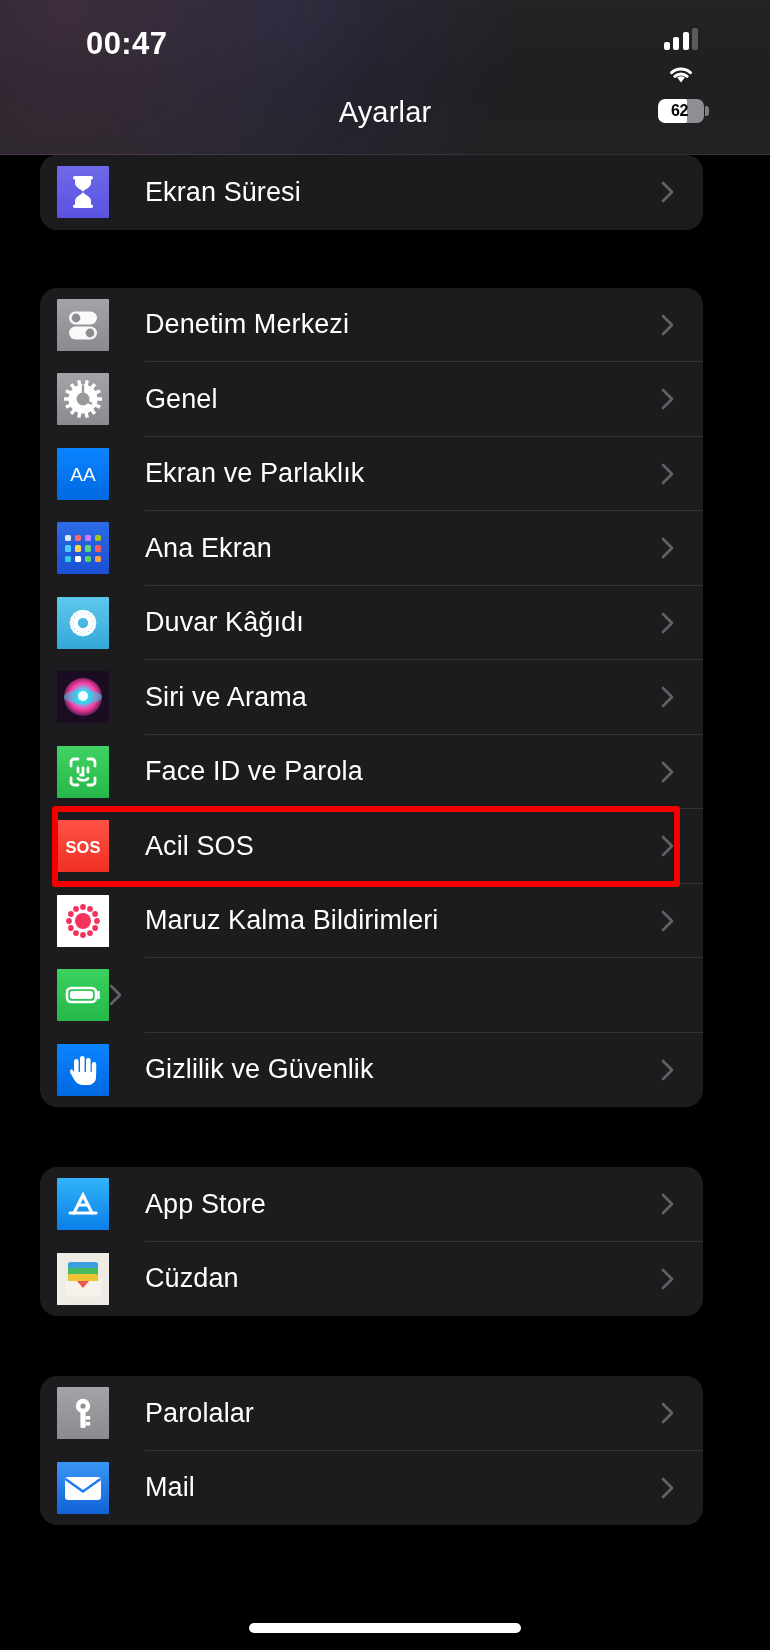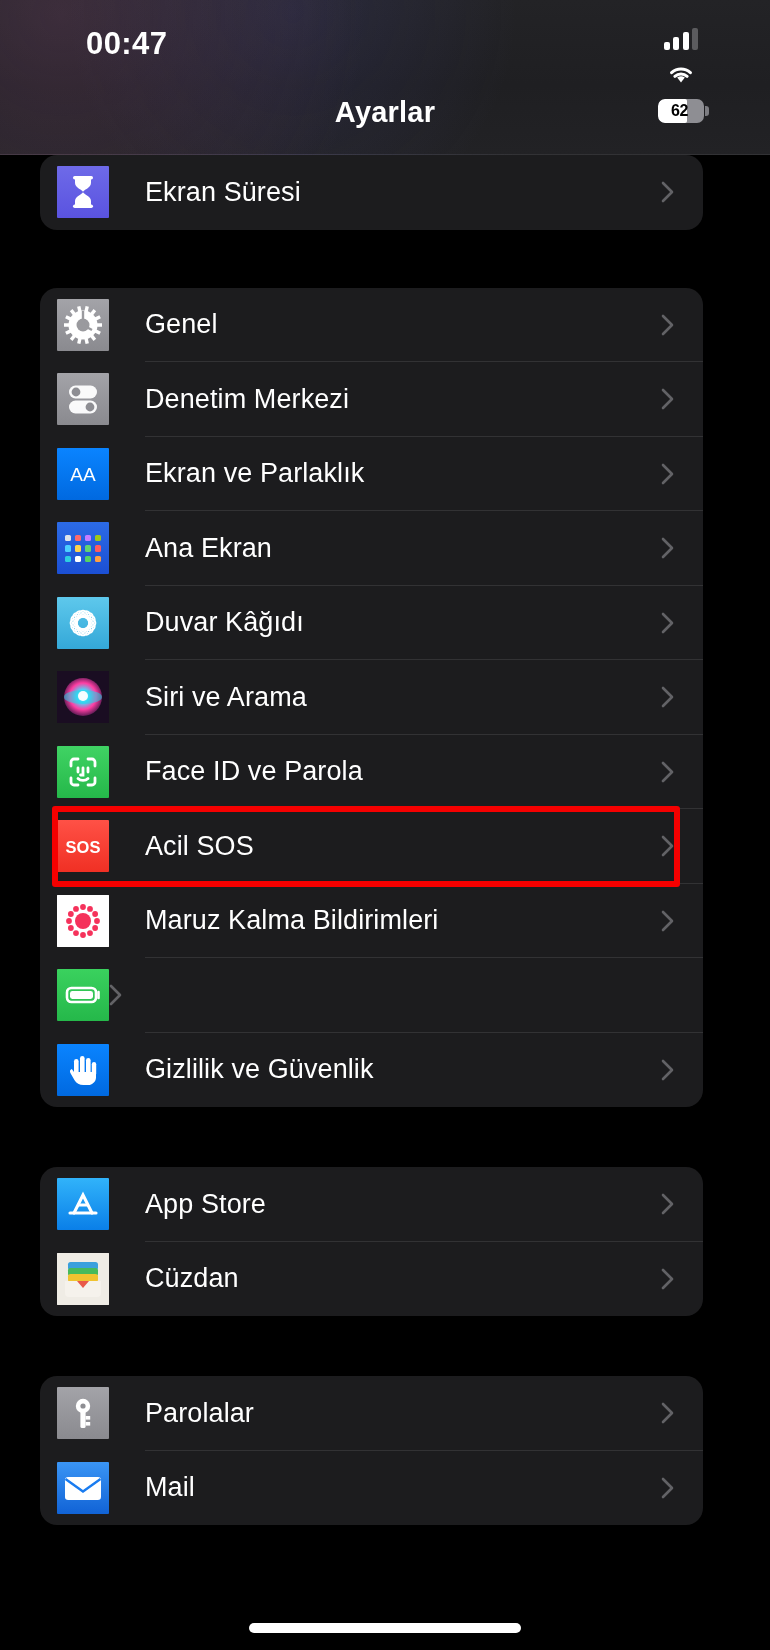"Ayarlar" .nav-title { font-weight: 700 -> 400 }
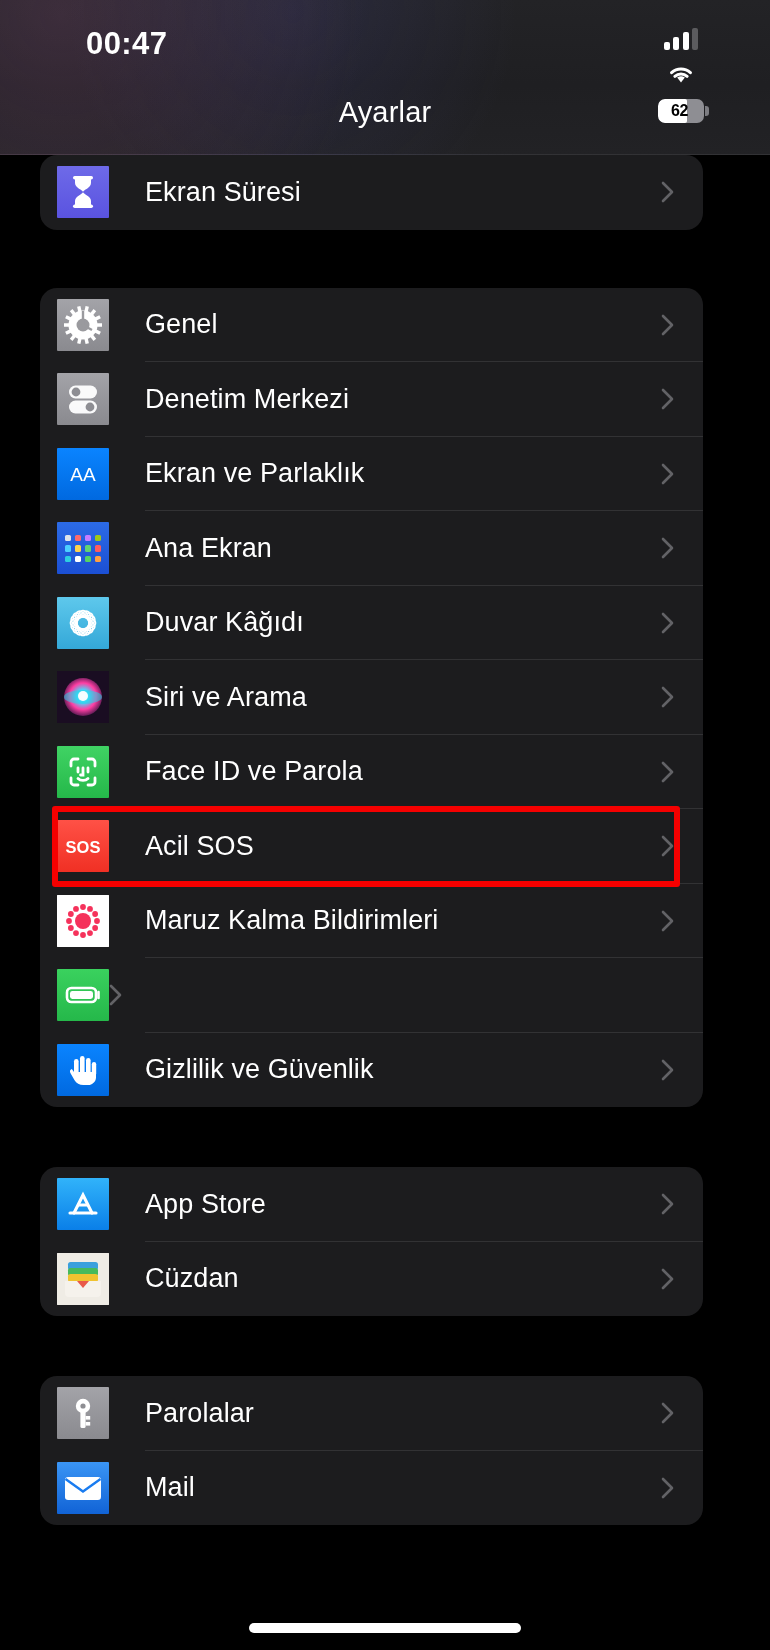"Genel" div.row { order: before "Denetim Merkezi" -> after "Denetim Merkezi" }
